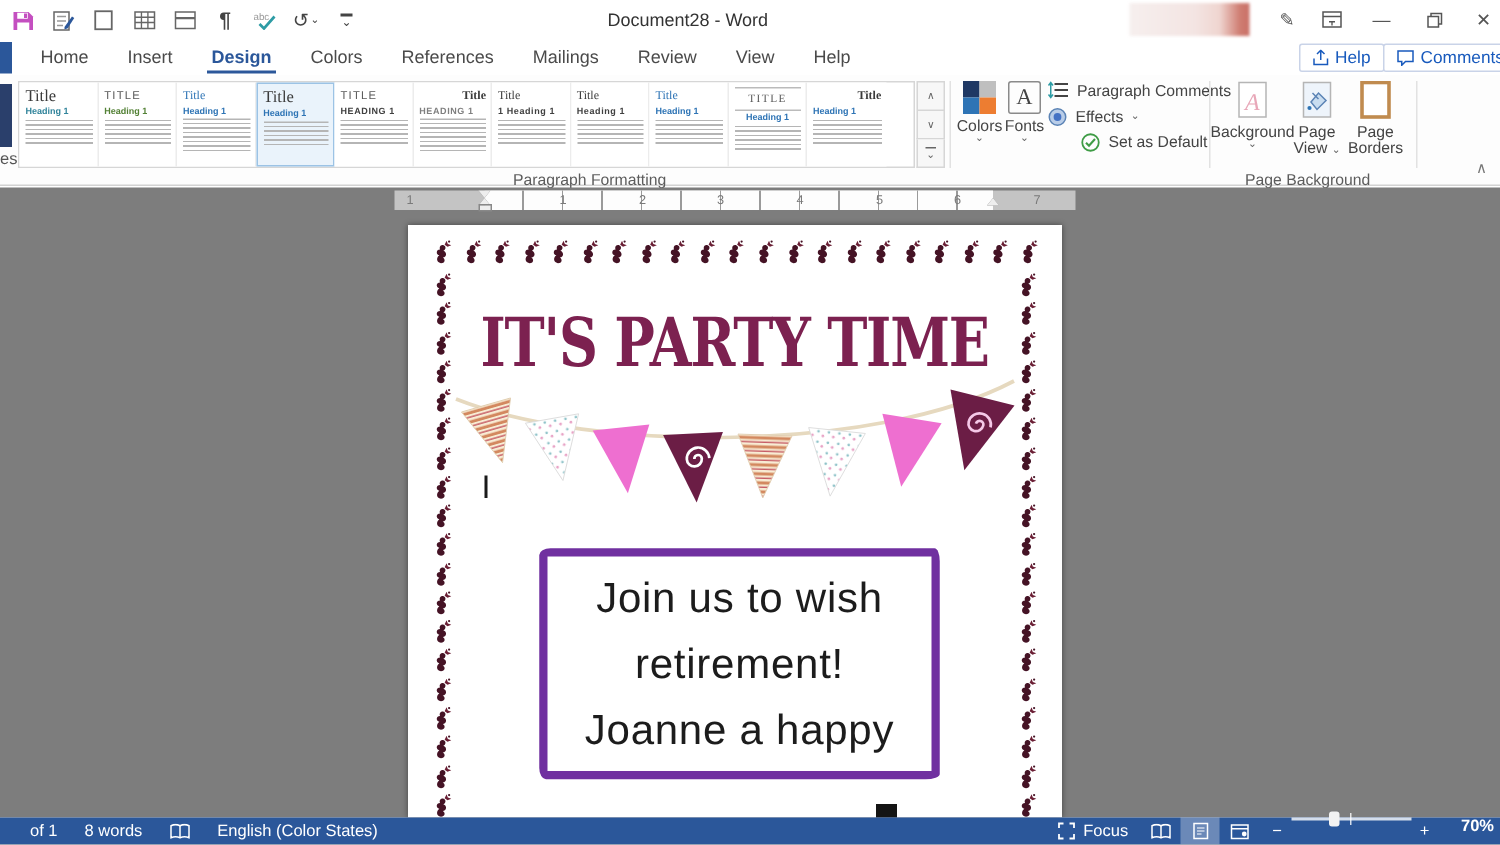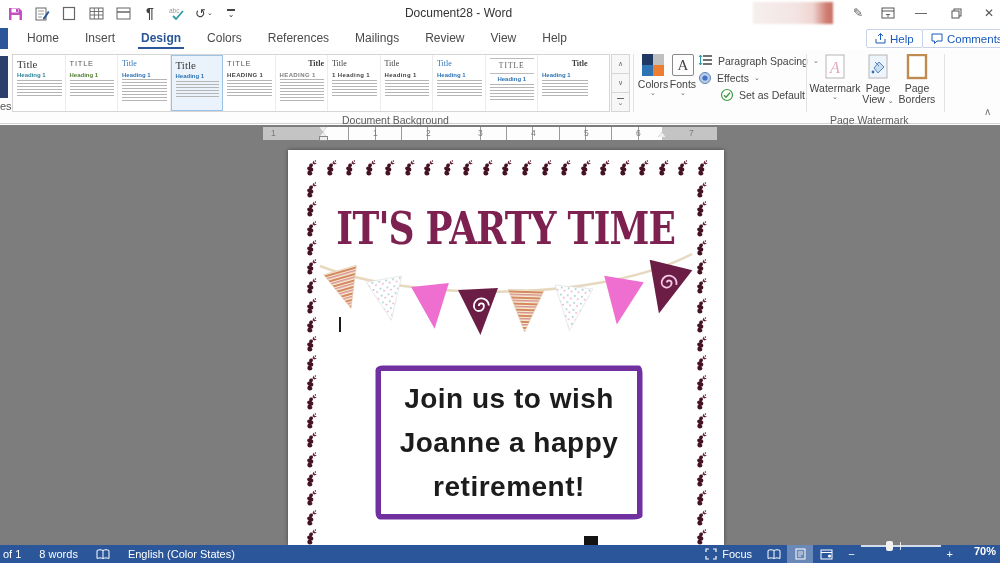"Paragraph Spacing" span { text: Spacing -> Comments }
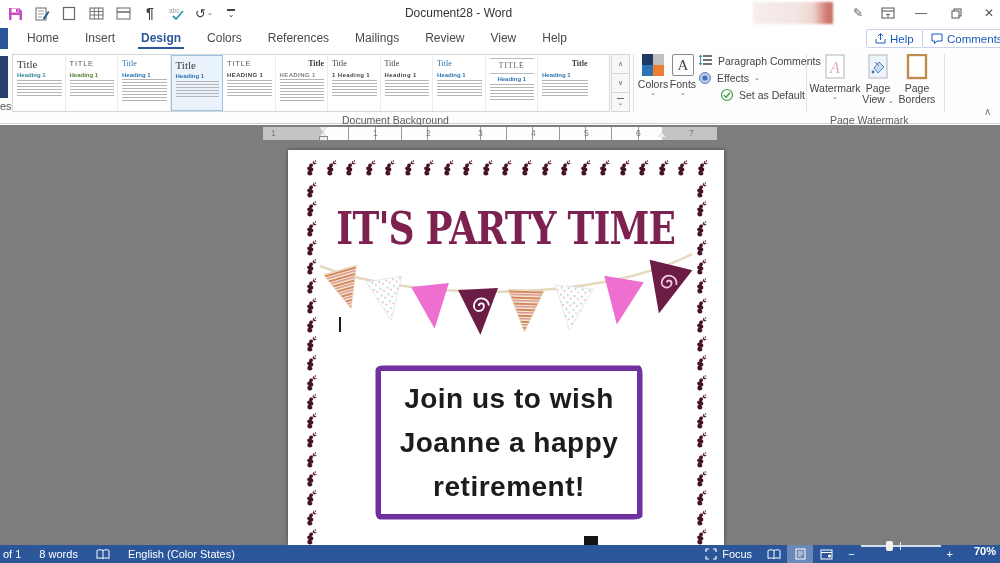"Watermark" span.lbl { text: Watermark -> Background }
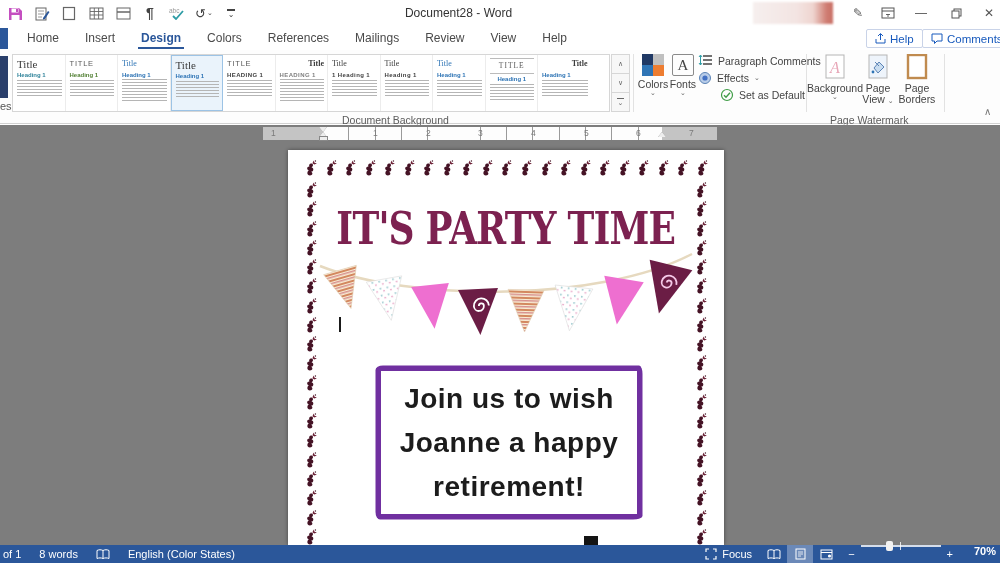"Document Background" div.grp-label { text: Document Background -> Paragraph Formatting }
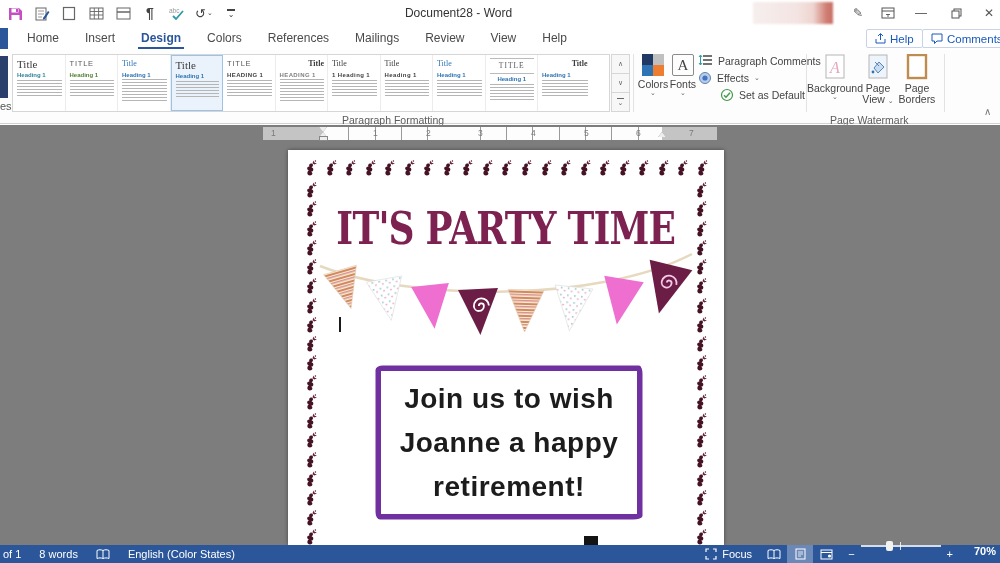"Page Watermark" div.grp-label { text: Watermark -> Background }
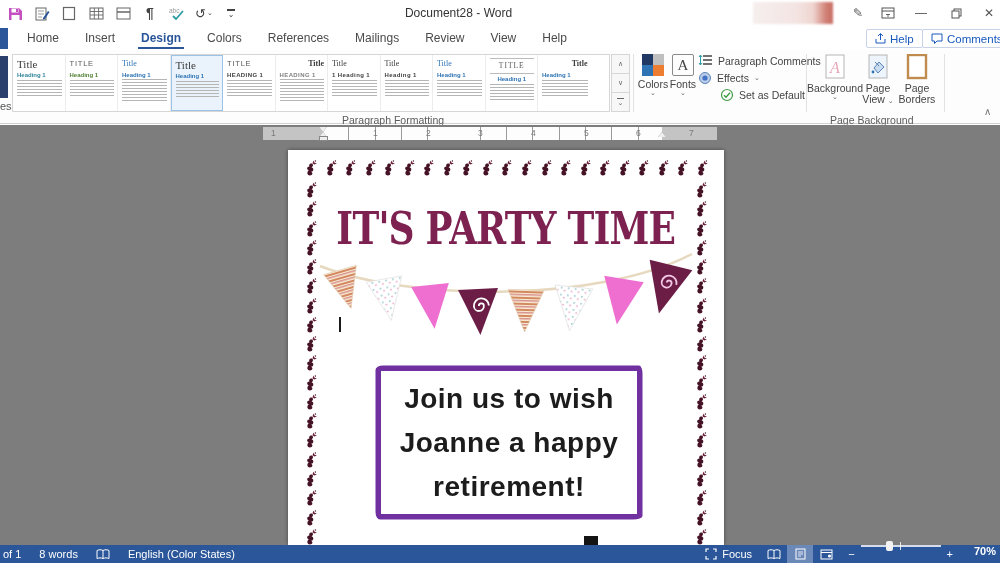"IT'S PARTY TIME" #page { margin-left: 16px -> none }
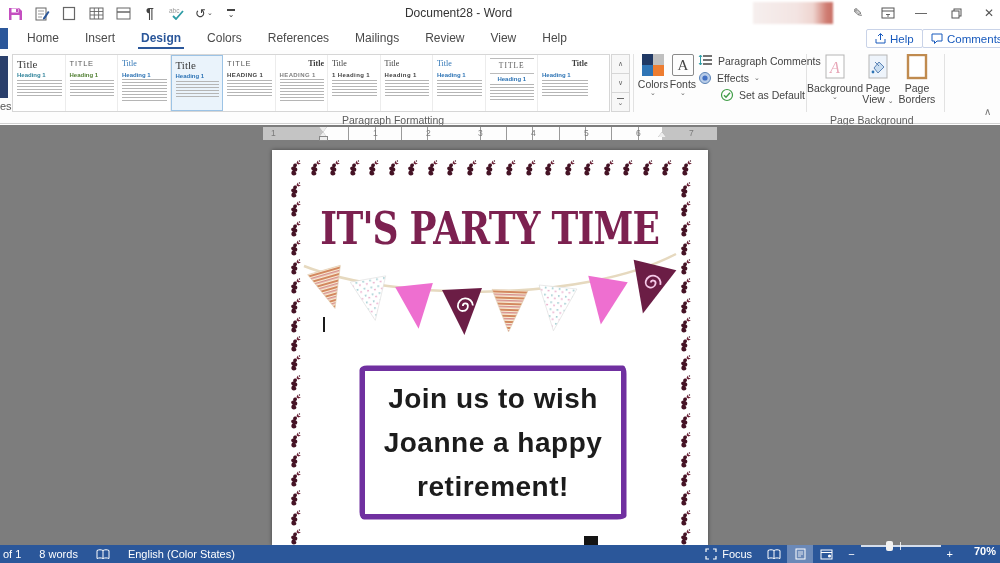"Join us to wish" .invite-line { font-weight: bold -> none }
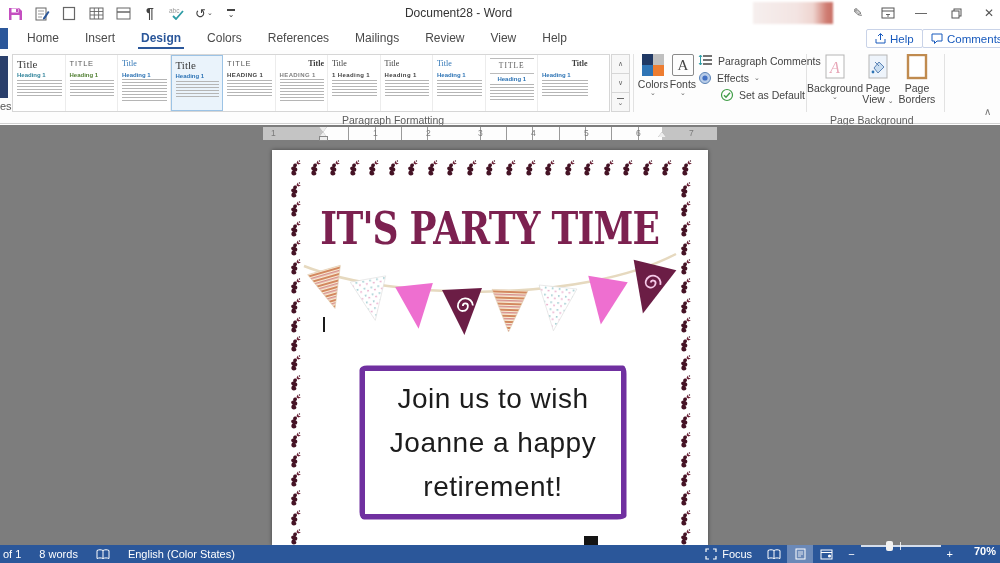"Joanne a happy" div.invite-line { order: before "retirement!" -> after "retirement!" }
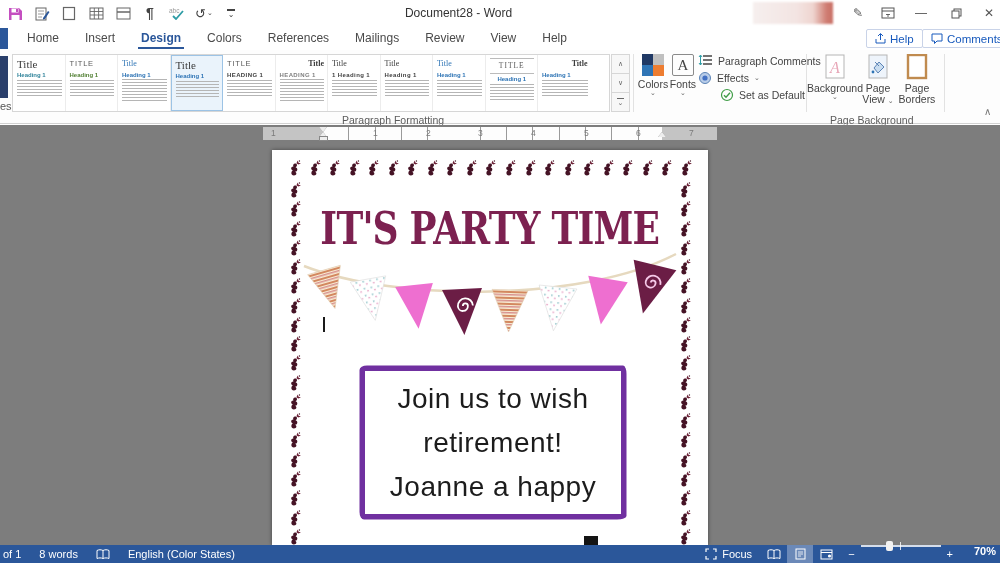"of 1" span.sb-item { padding-left: 3px -> 20px }
